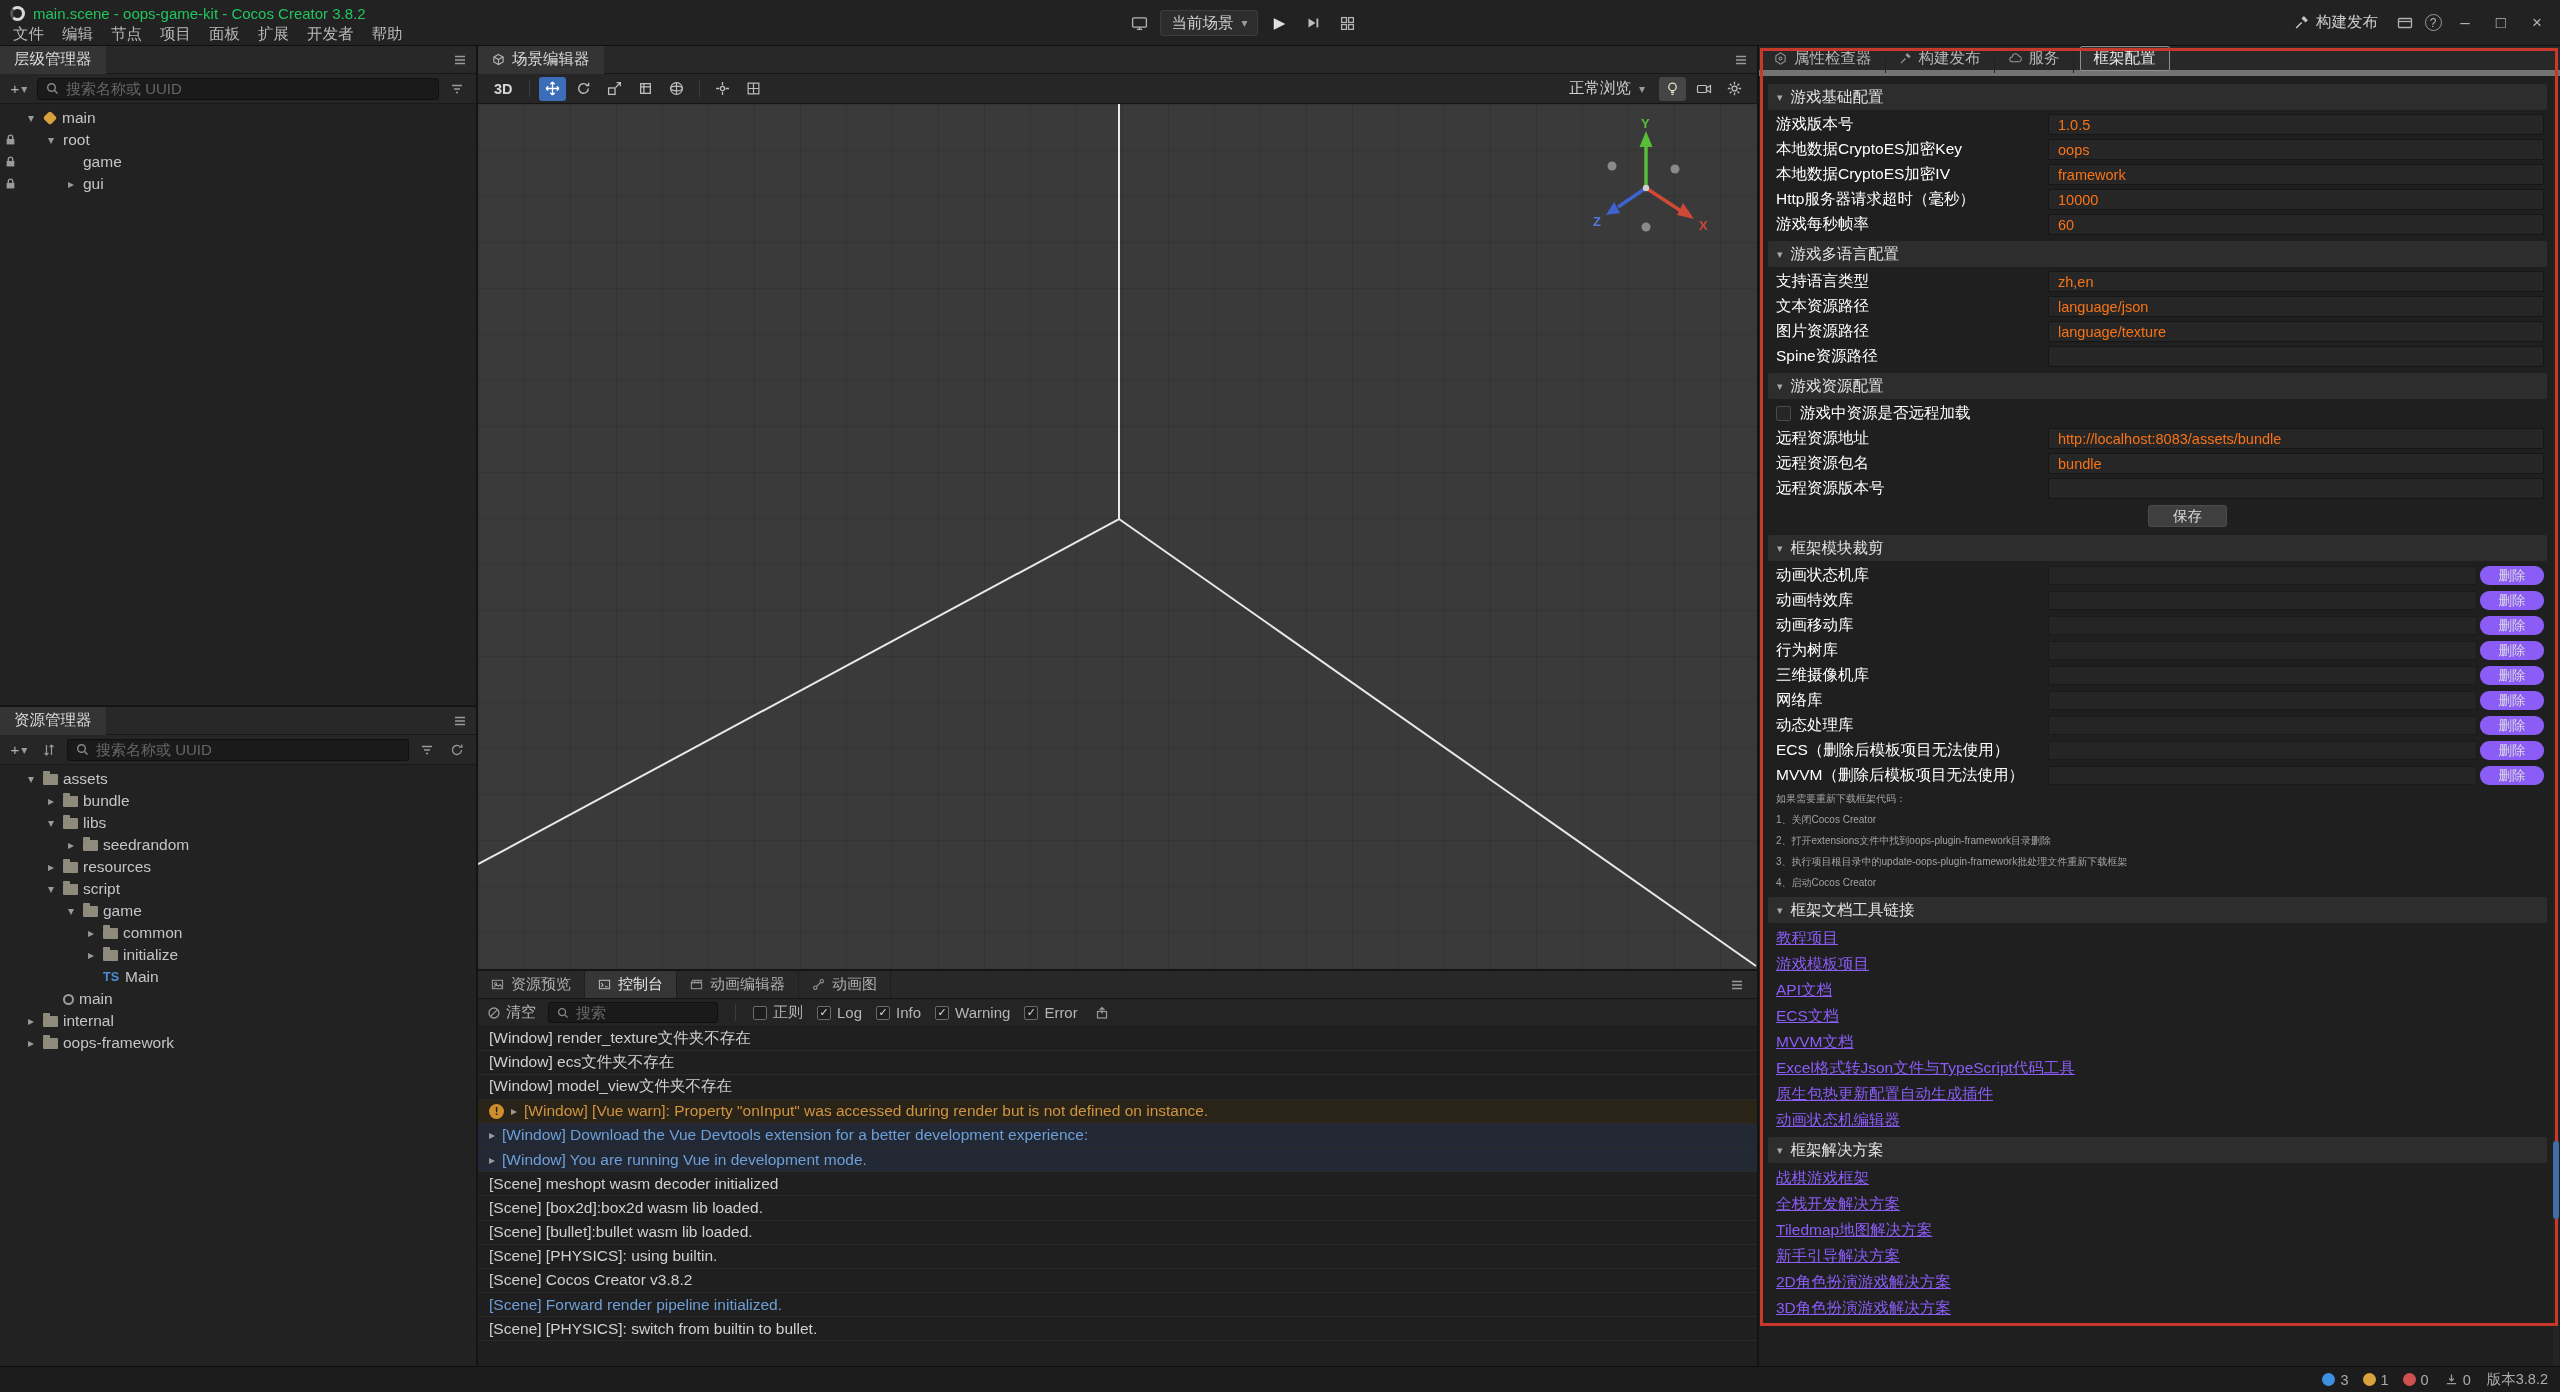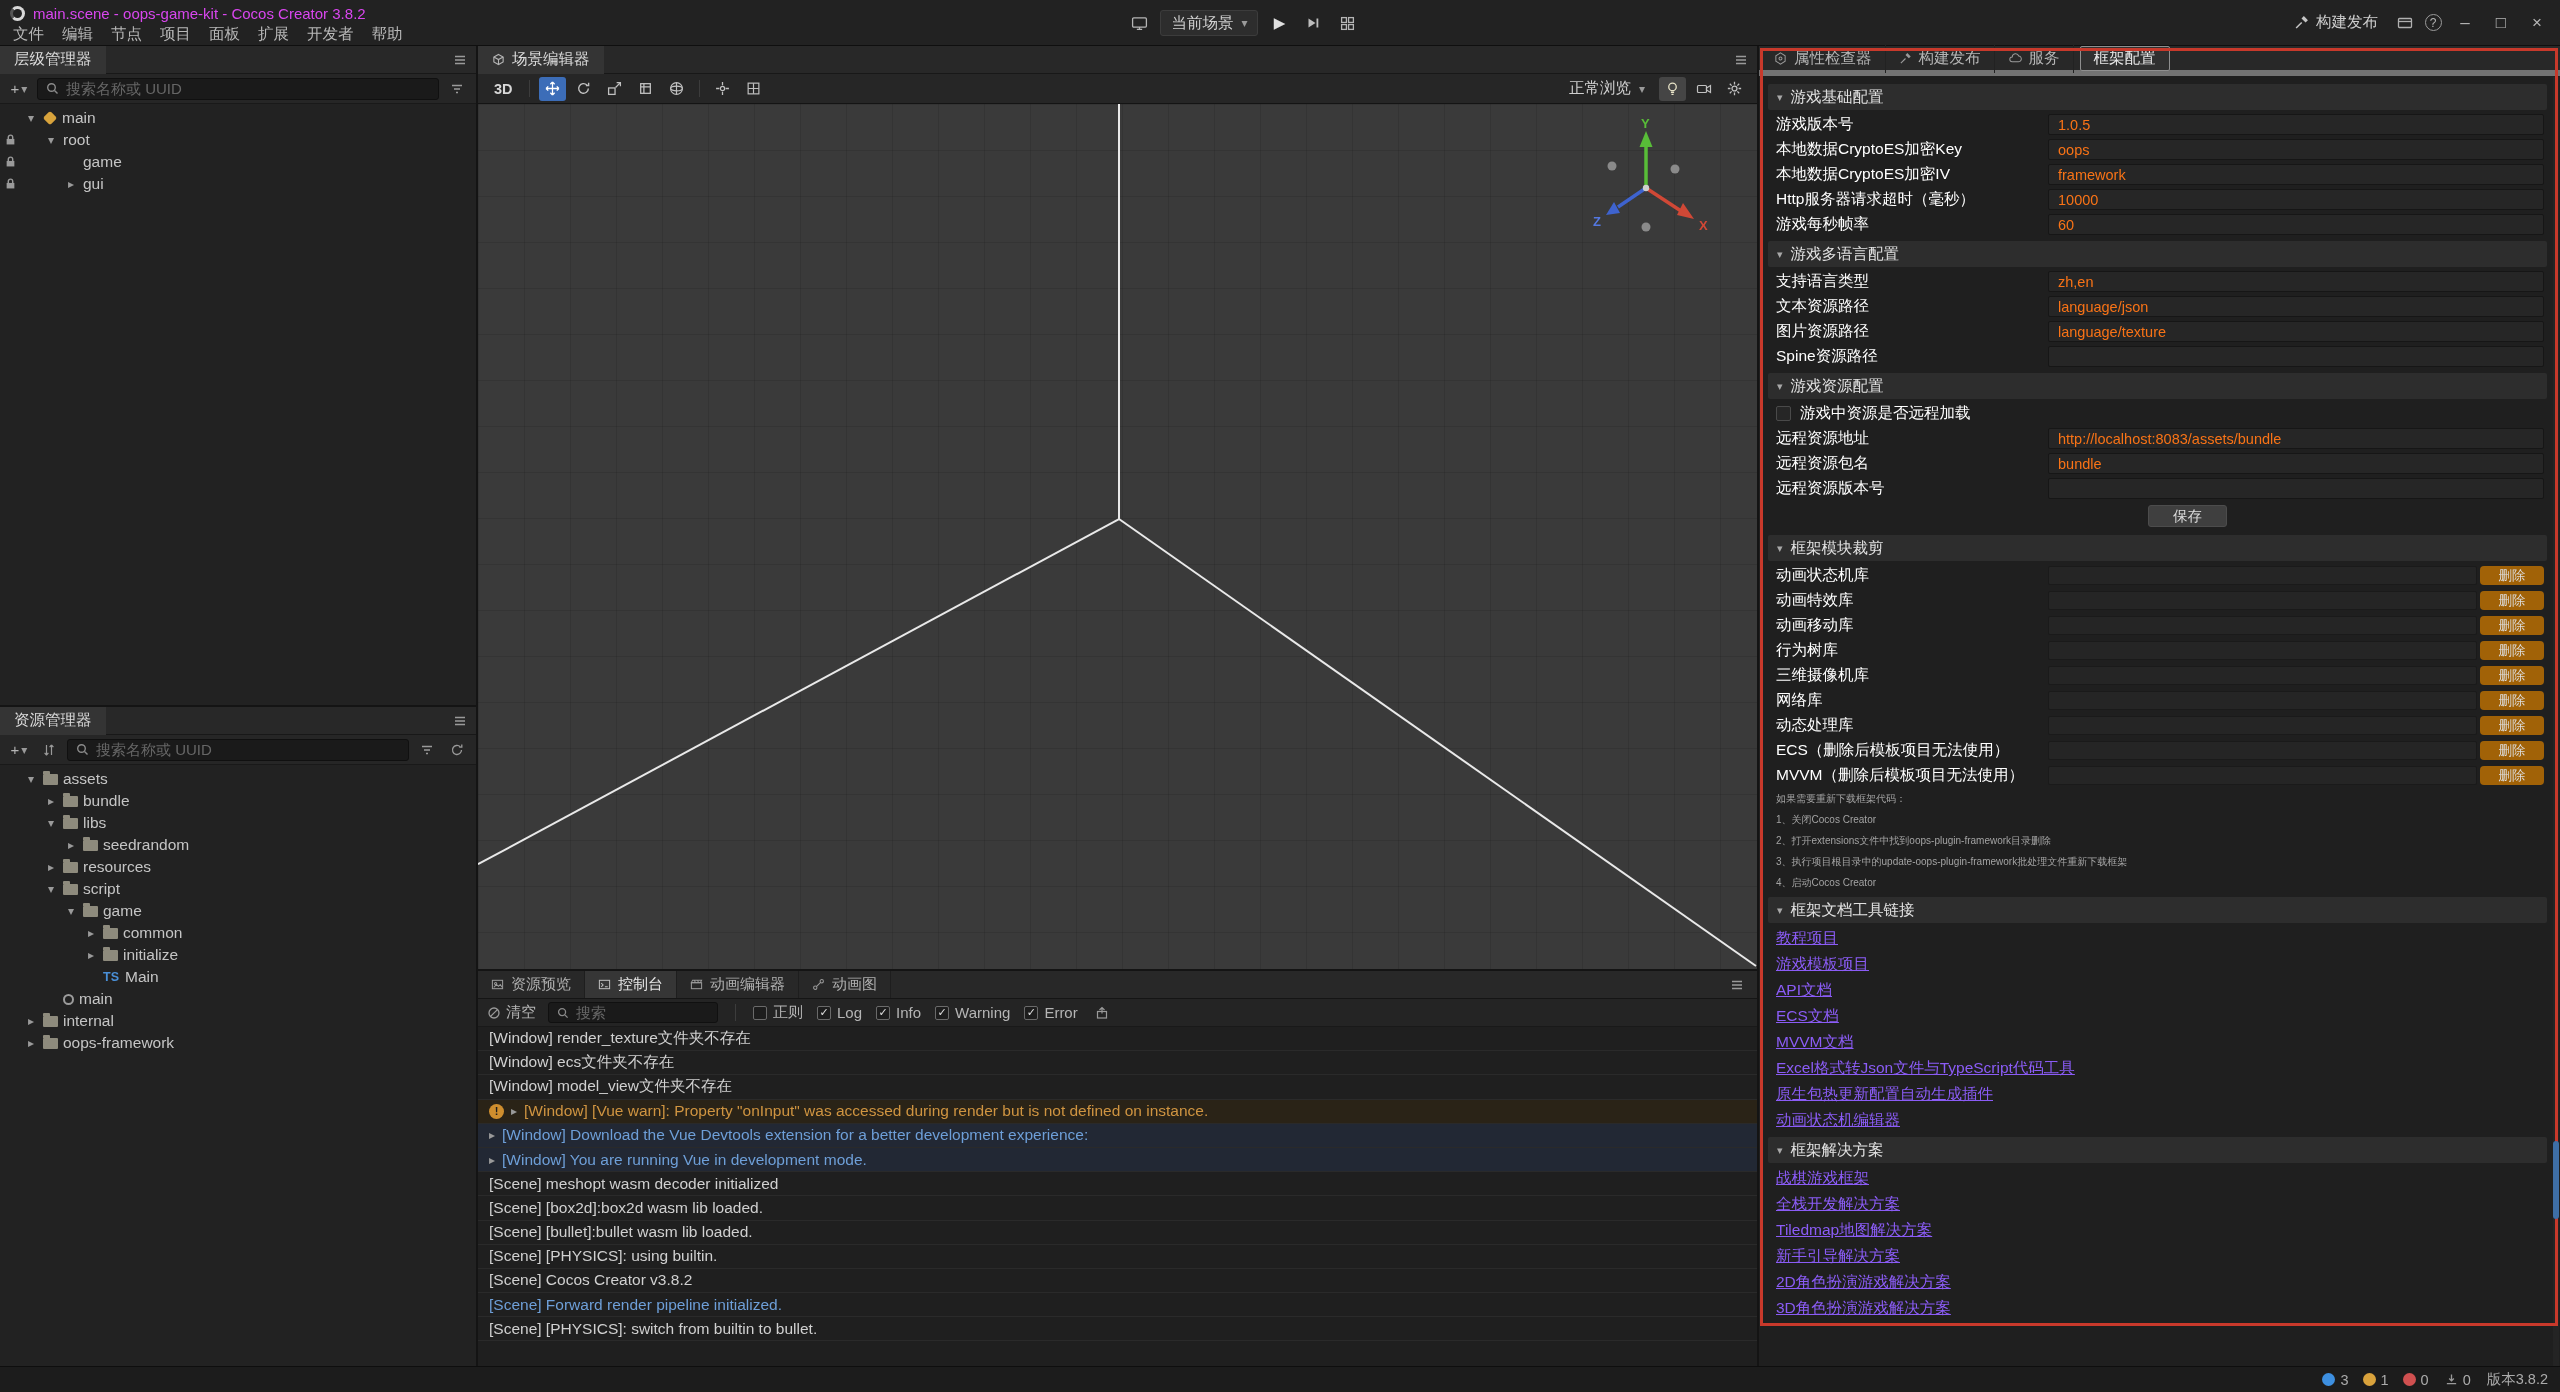"main.scene - oops-game-kit - Cocos" .win-title { color: #d946ef -> #22c55e }
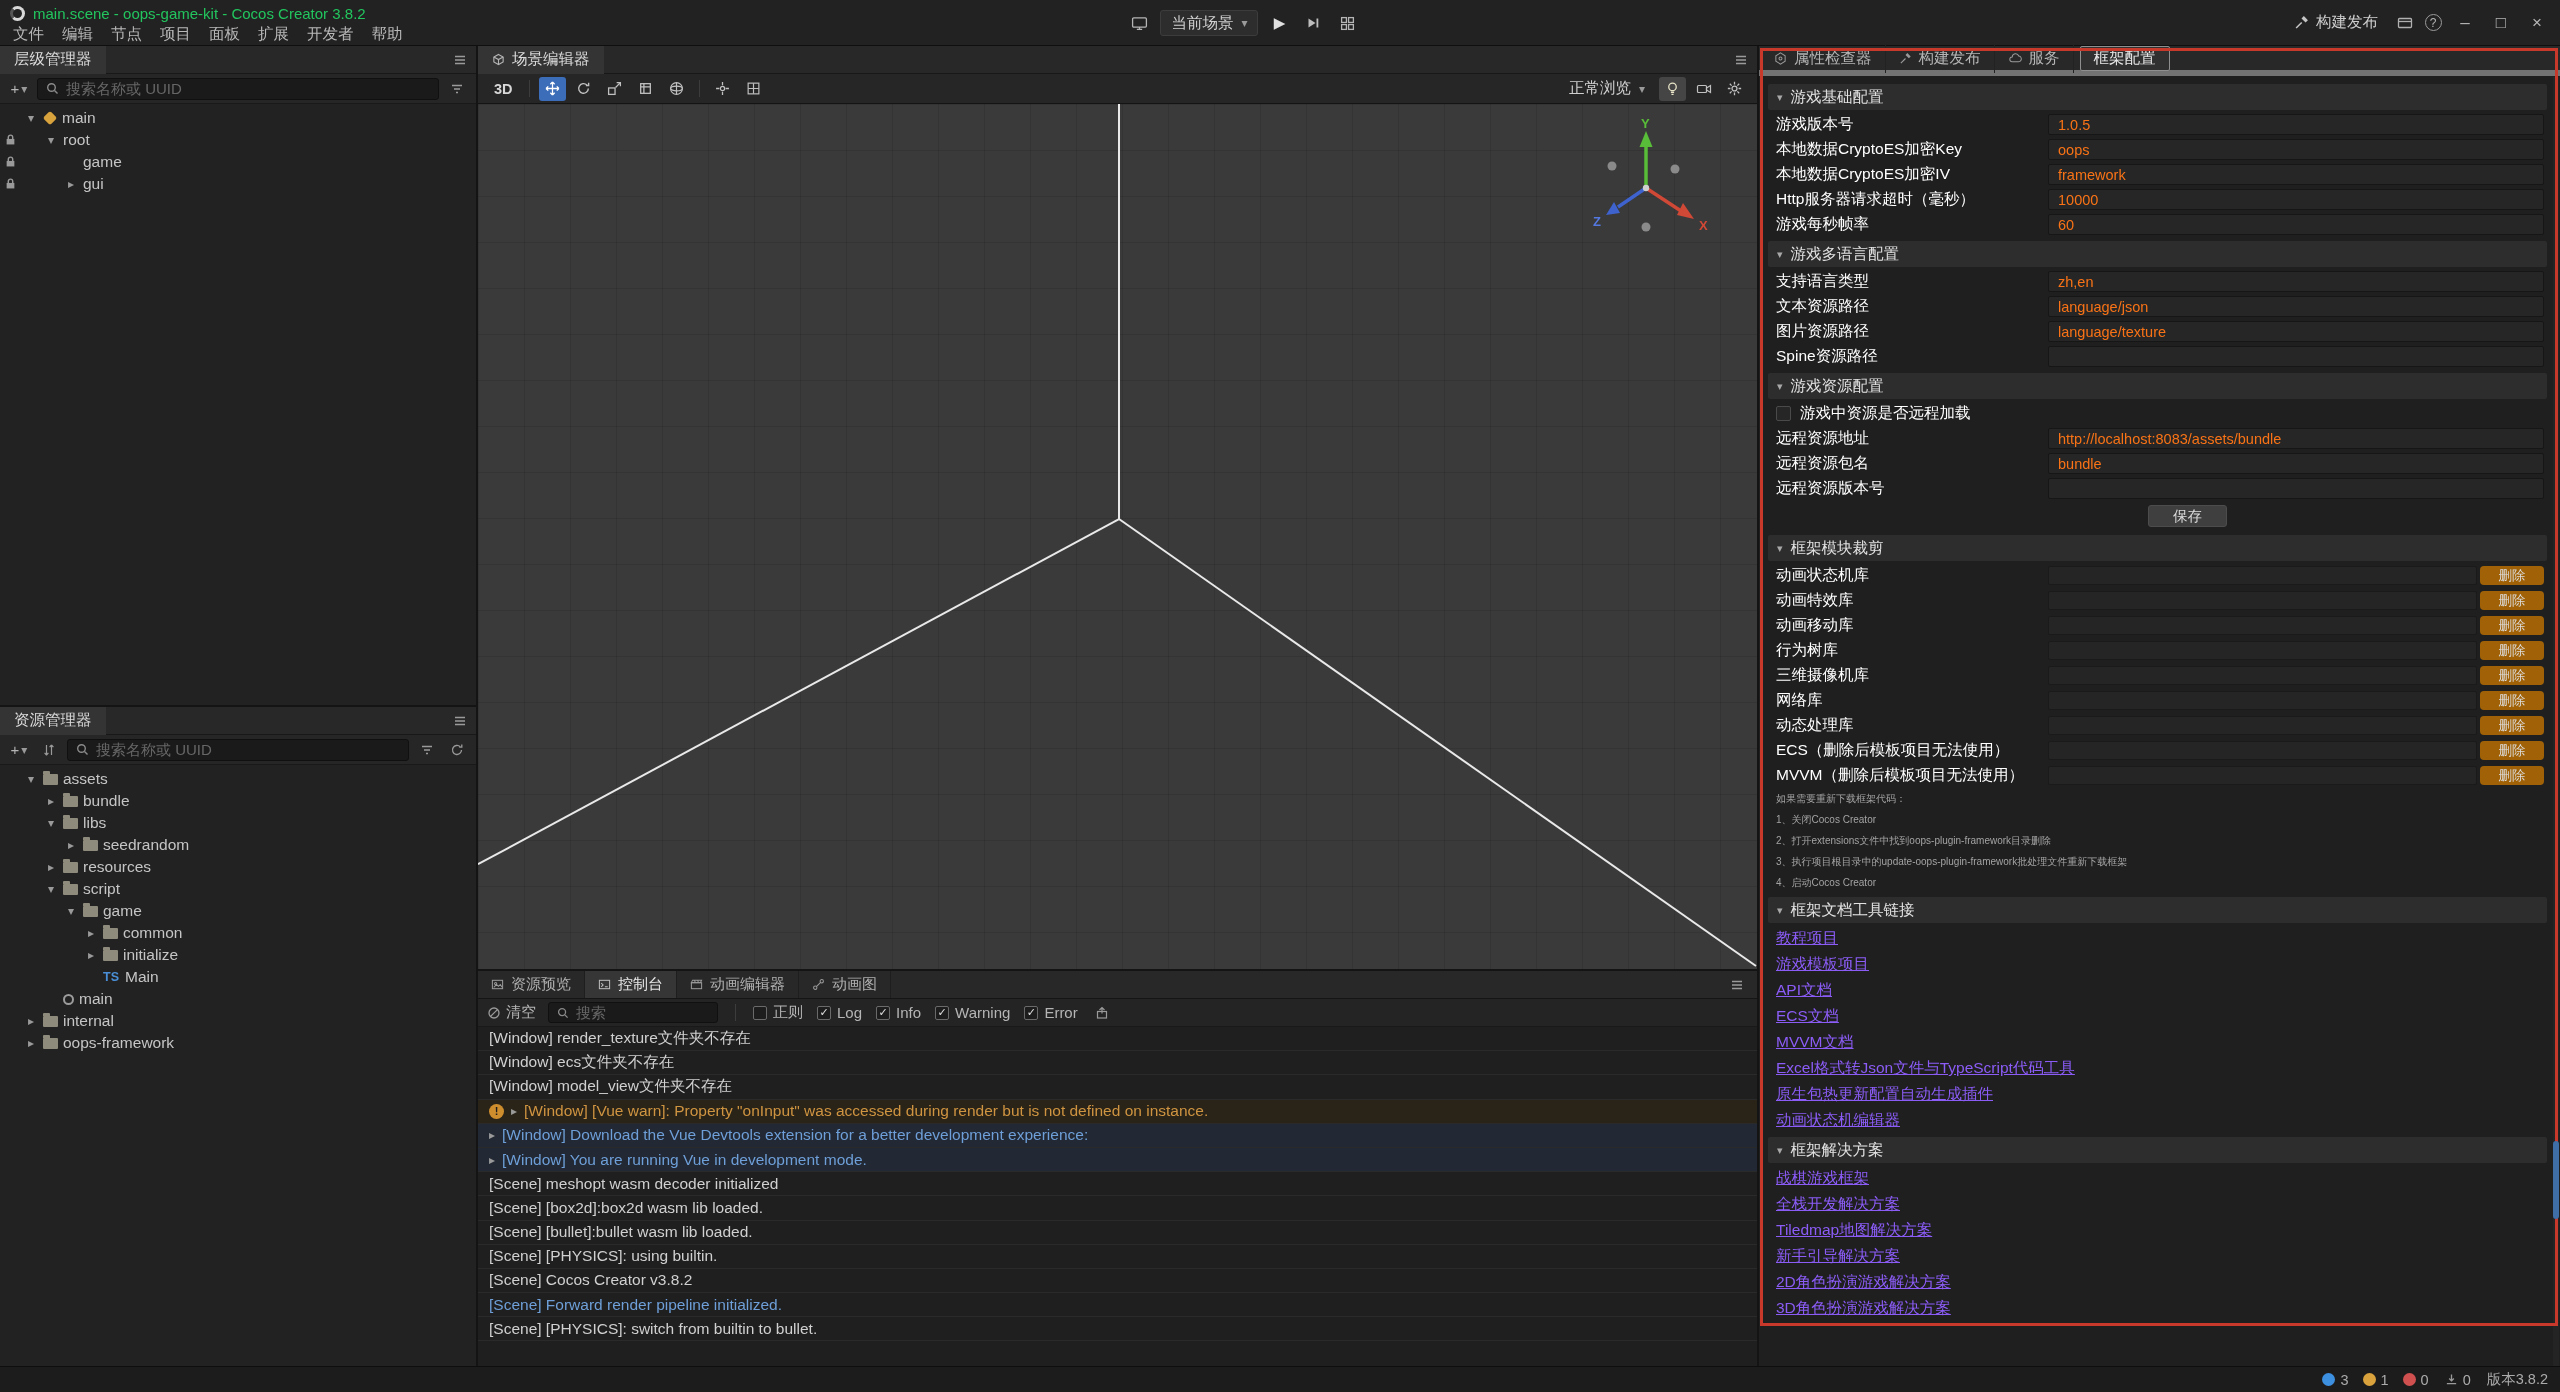"删除" .del-btn { background: #a16207 -> #8b5cf6; border-radius: 4px -> 9px }
